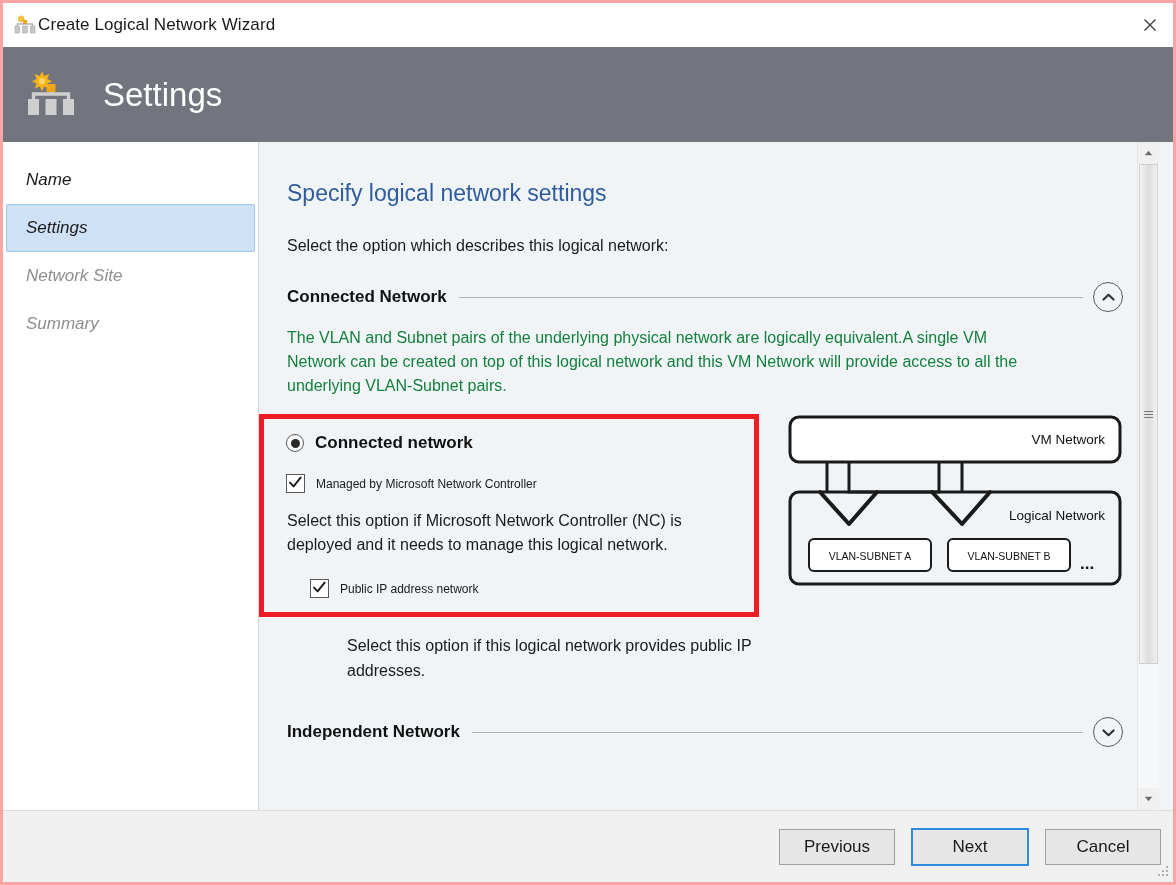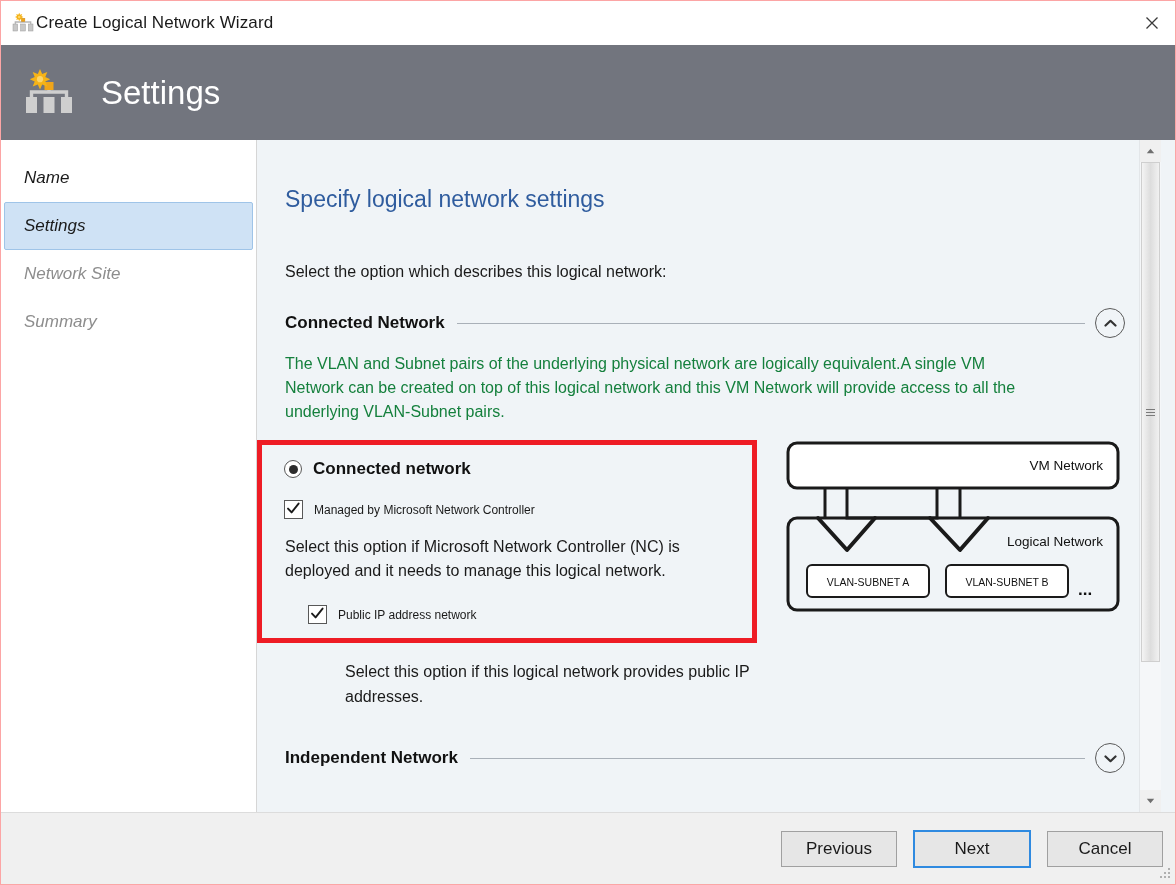"Create Logical Network Wizard" .window { border: 1px solid #fca5a5 -> 3px solid #fca5a5 }
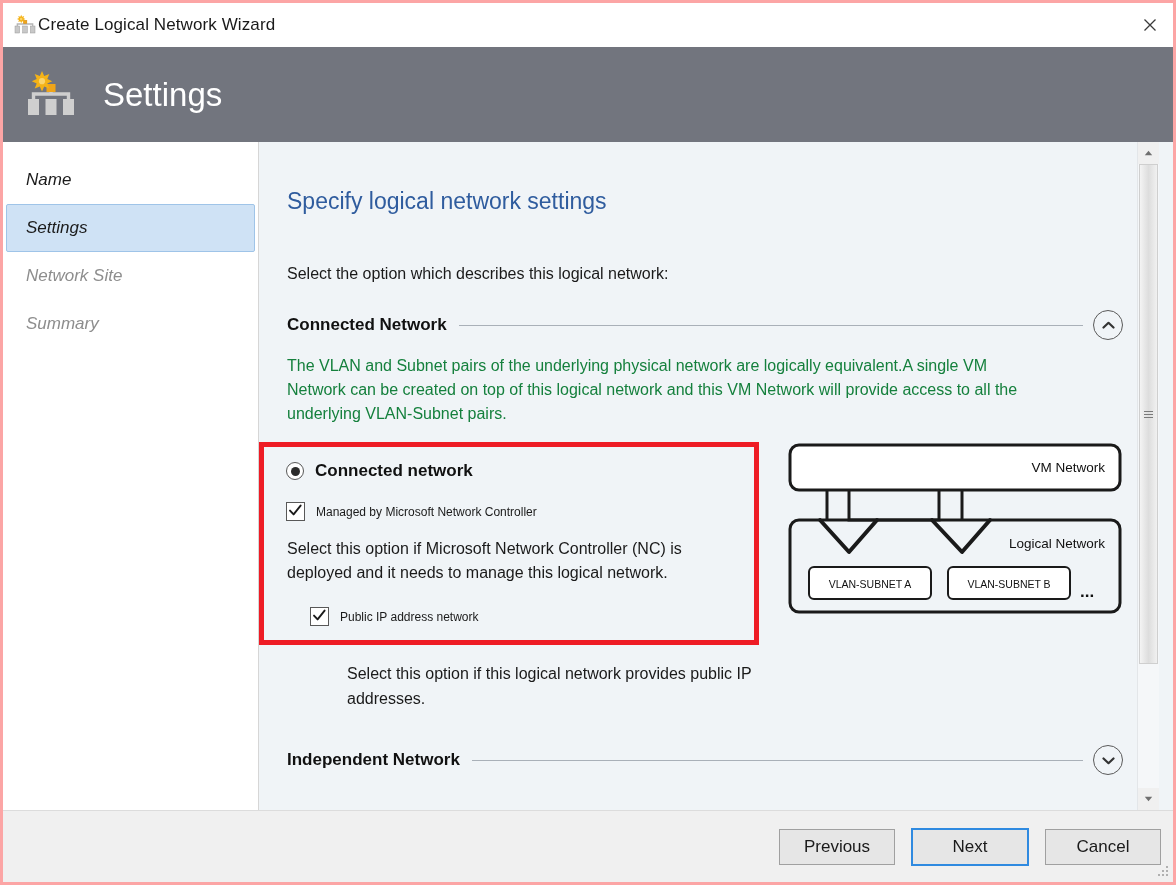"Specify logical network settings" .content-inner { padding: 16px 0 0 28px -> 8px 0 0 28px }
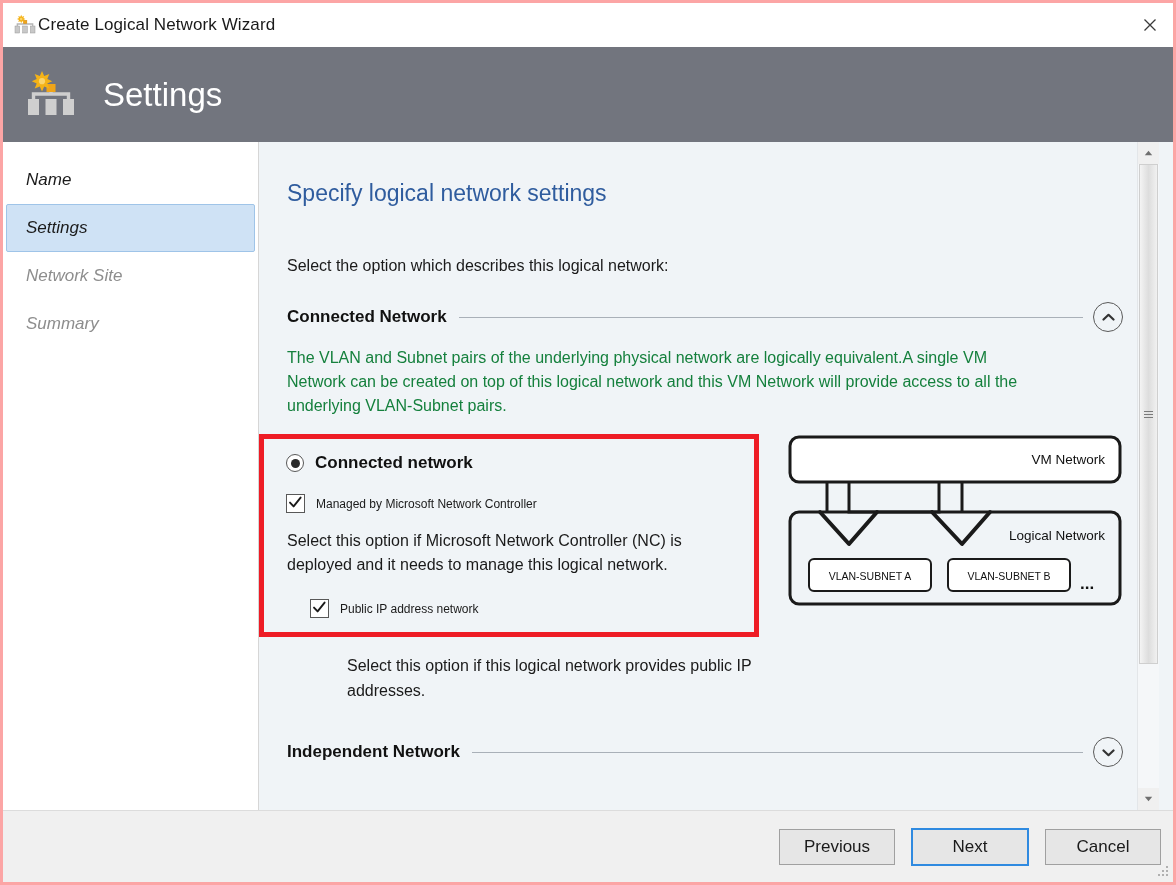"Select the option which describes" .intro-text { margin-top: 50px -> 30px }
